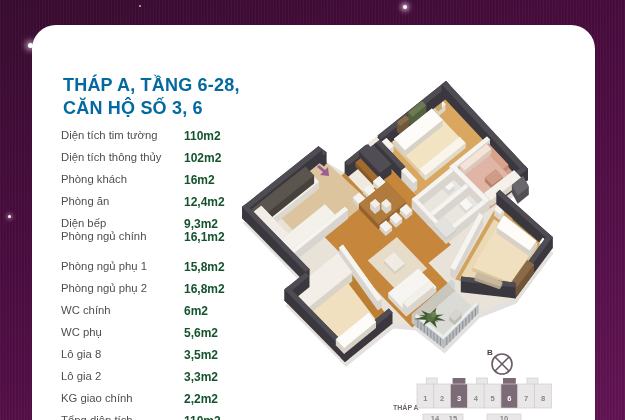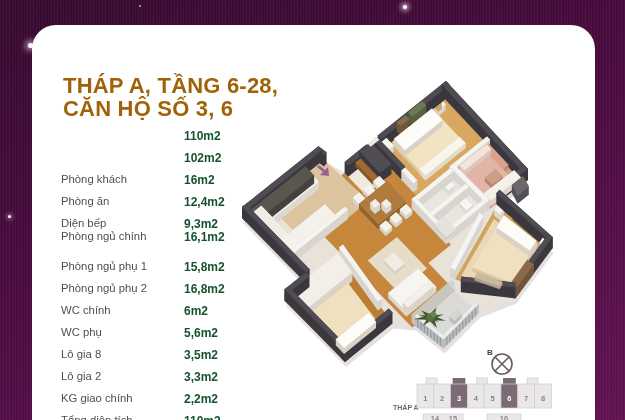"THÁP A, TẦNG 6-28," .title { color: #a16207 -> #0369a1; font-size: 22px -> 18px }
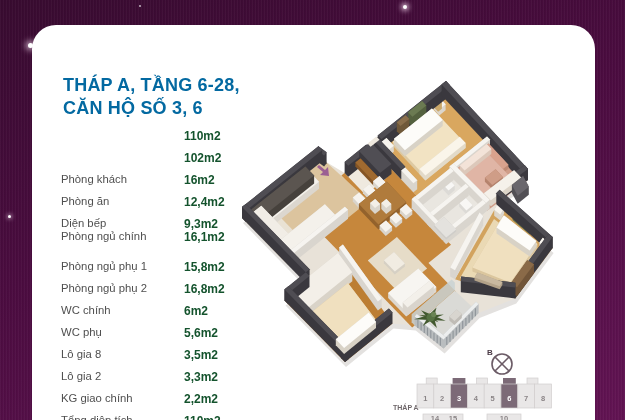"Diện tích tim tường" span.lab { html: none -> <span>Diện tích tim tường</span> }
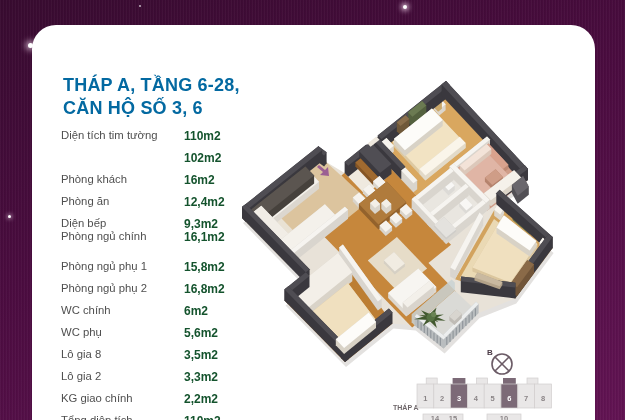"Diện tích thông thủy" span.lab { html: none -> <span>Diện tích thông thủy</span> }
